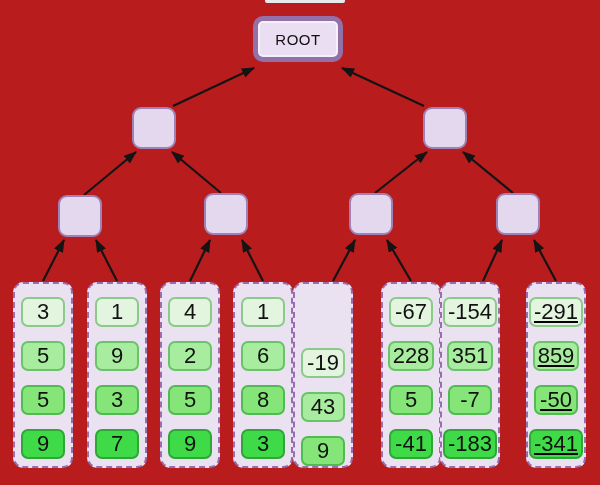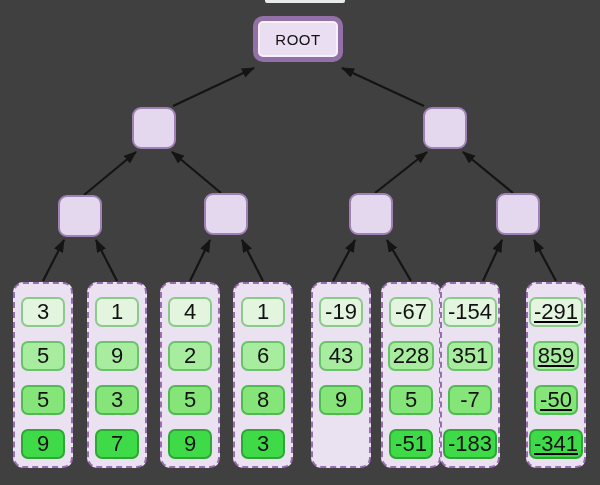"ROOT" .canvas { background: #404040 -> #b91c1c }
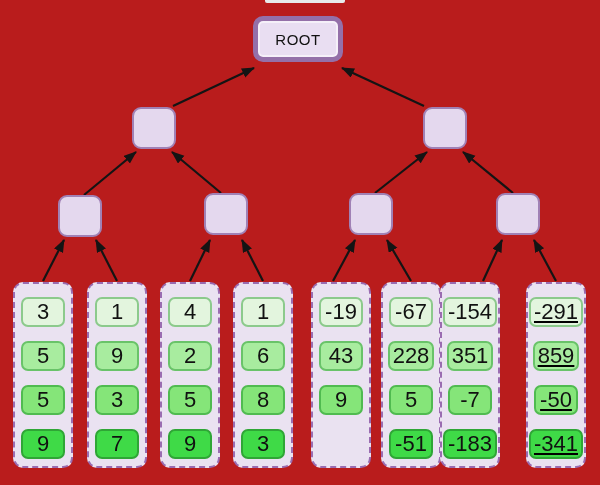"-19" div.leaf-col { justify-content: none -> flex-end; left: 311px -> 293px }
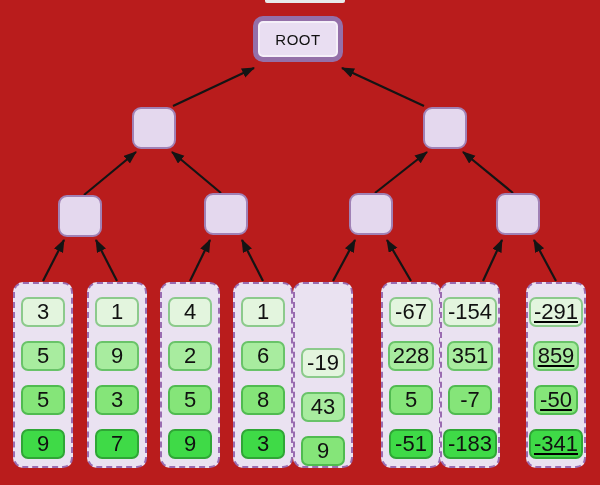"-51" div.cell { text: -51 -> -41 }
